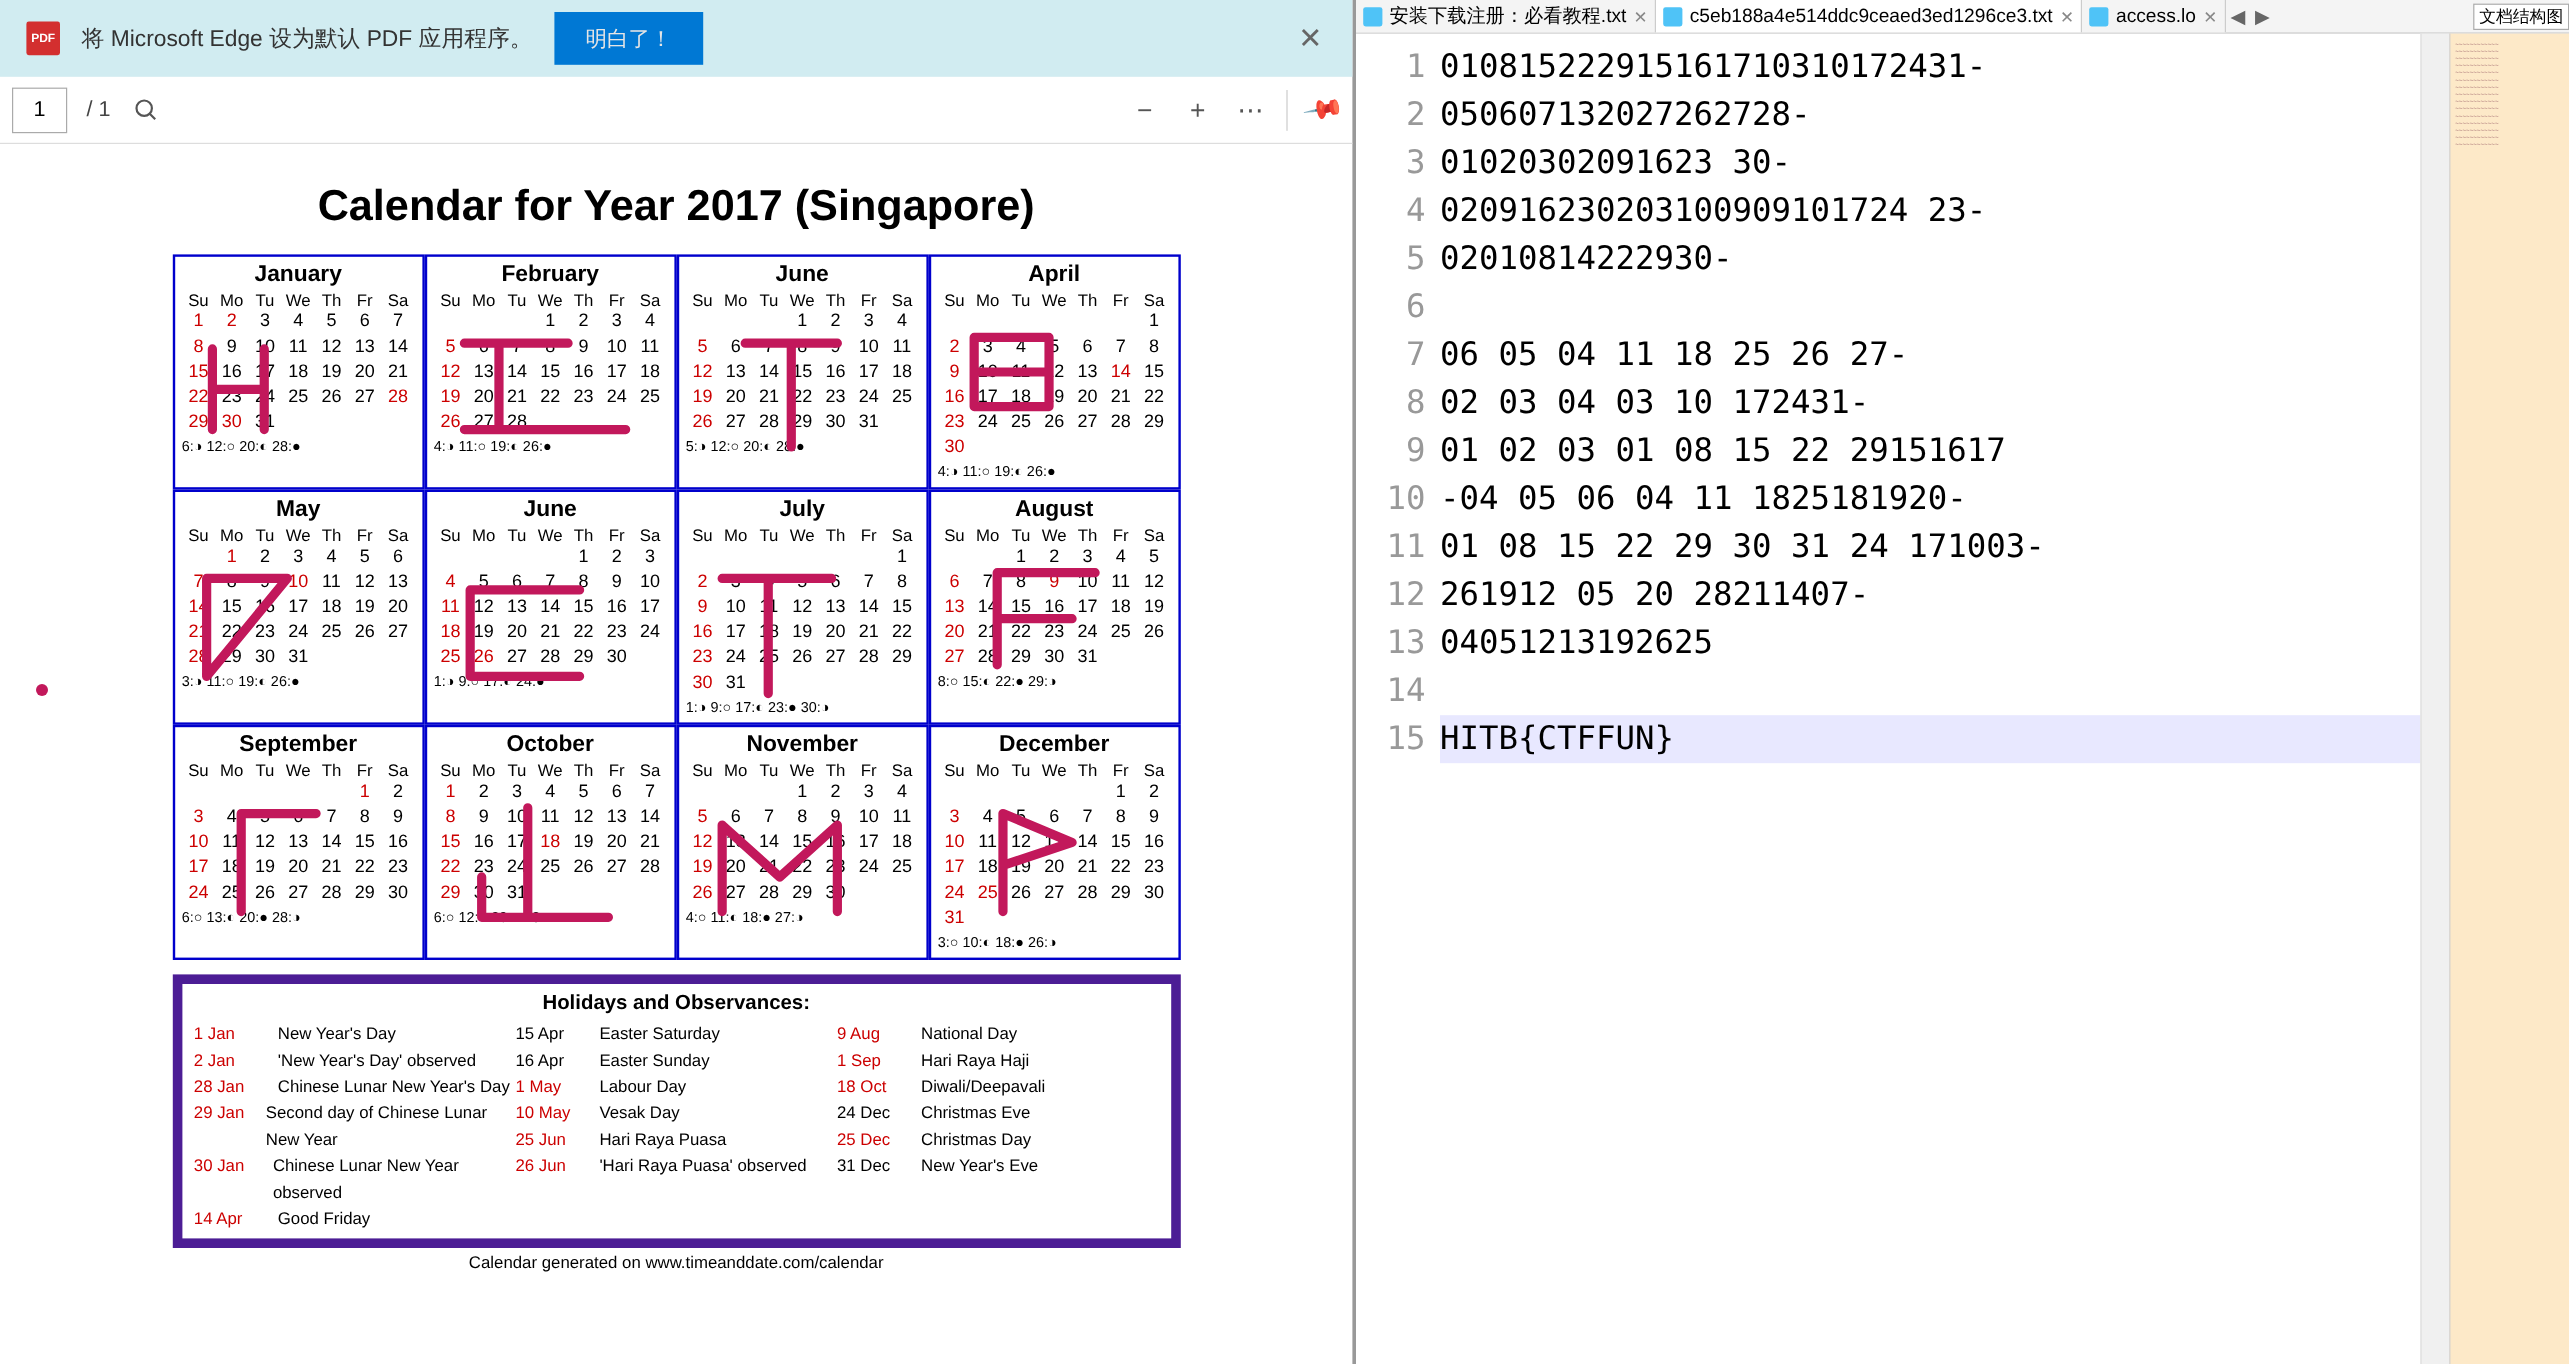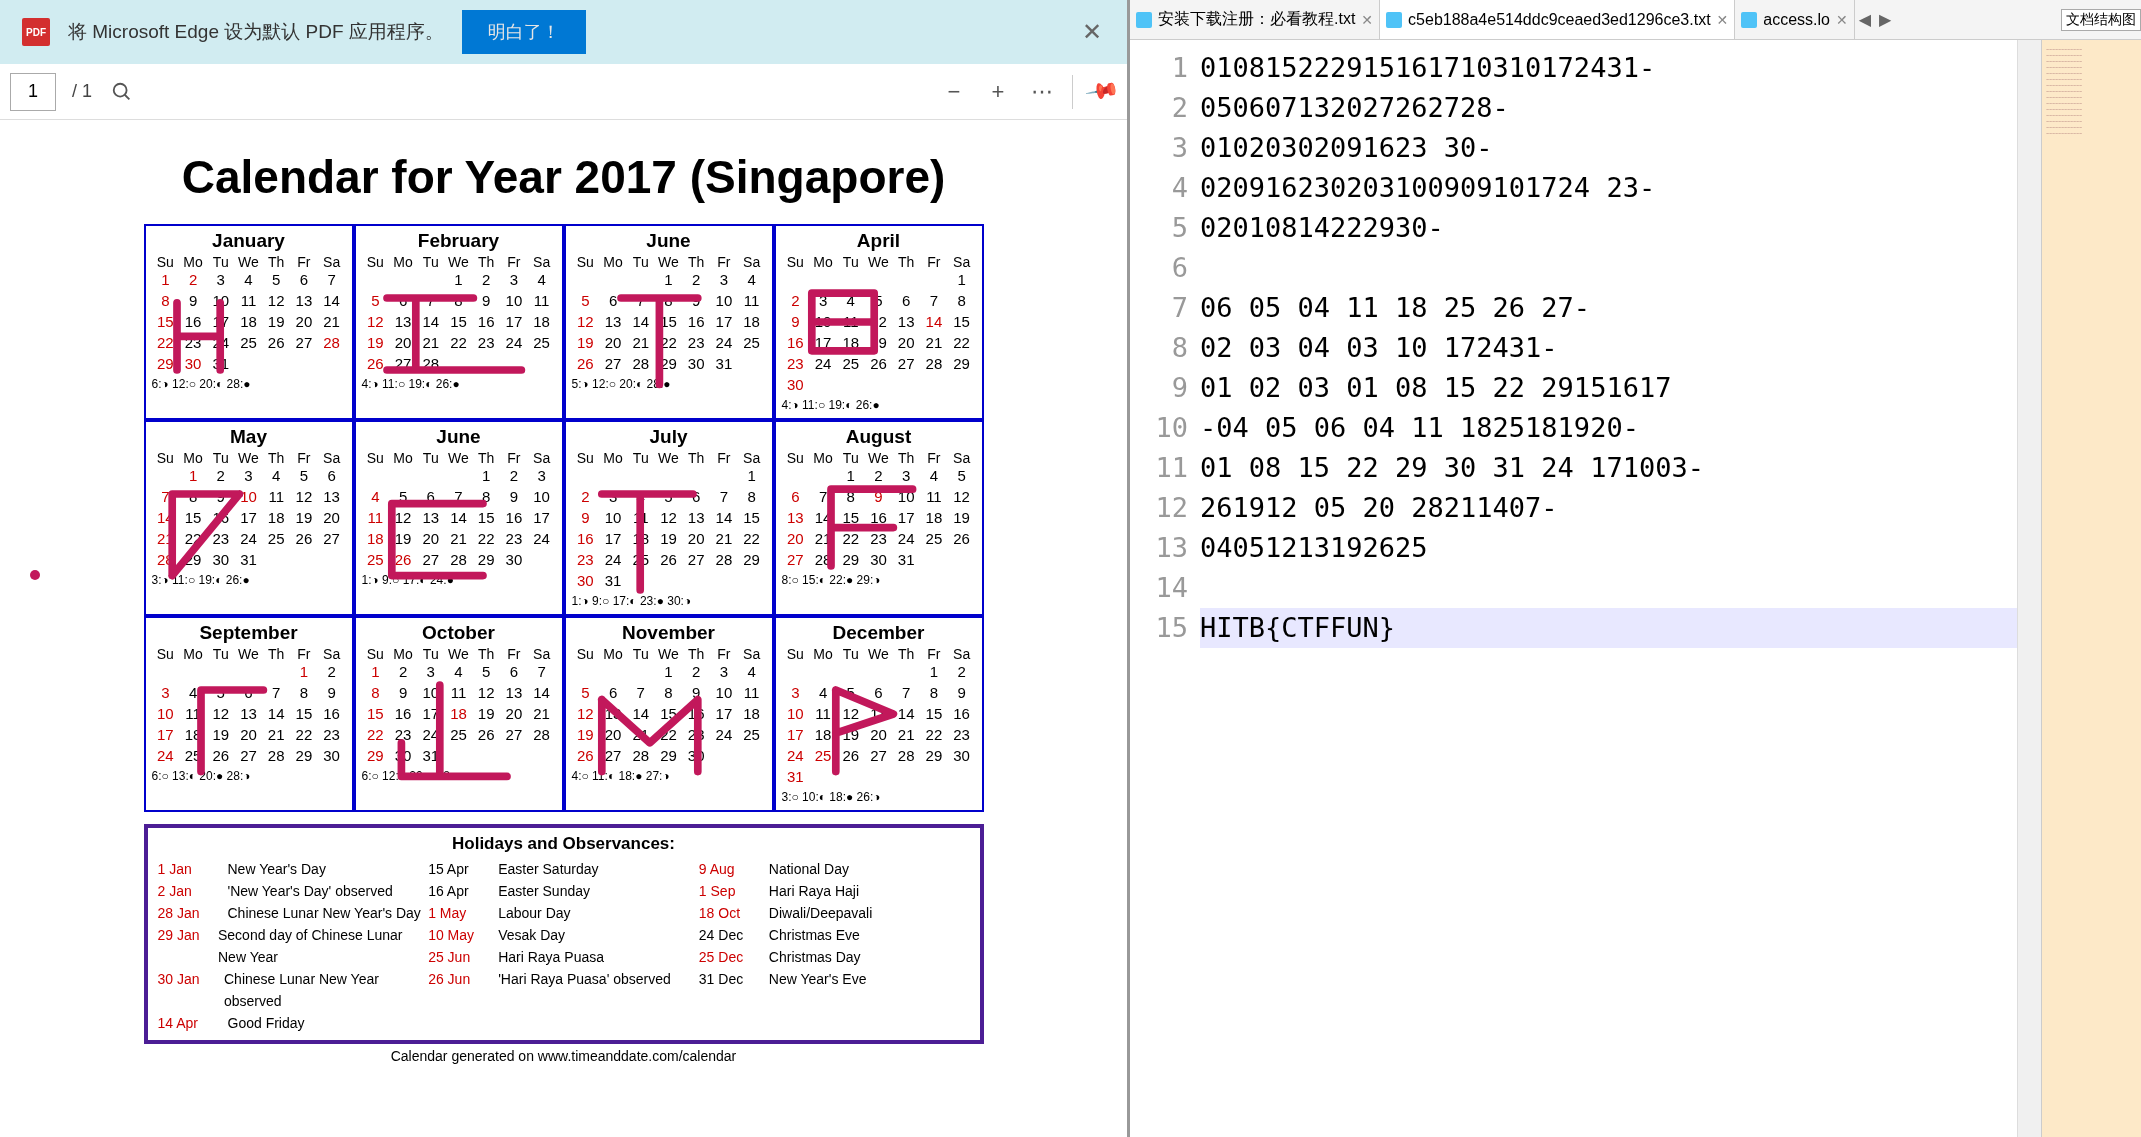"安装下载注册：必看教程.txt" .tabs-row { height: 40px -> 28px }
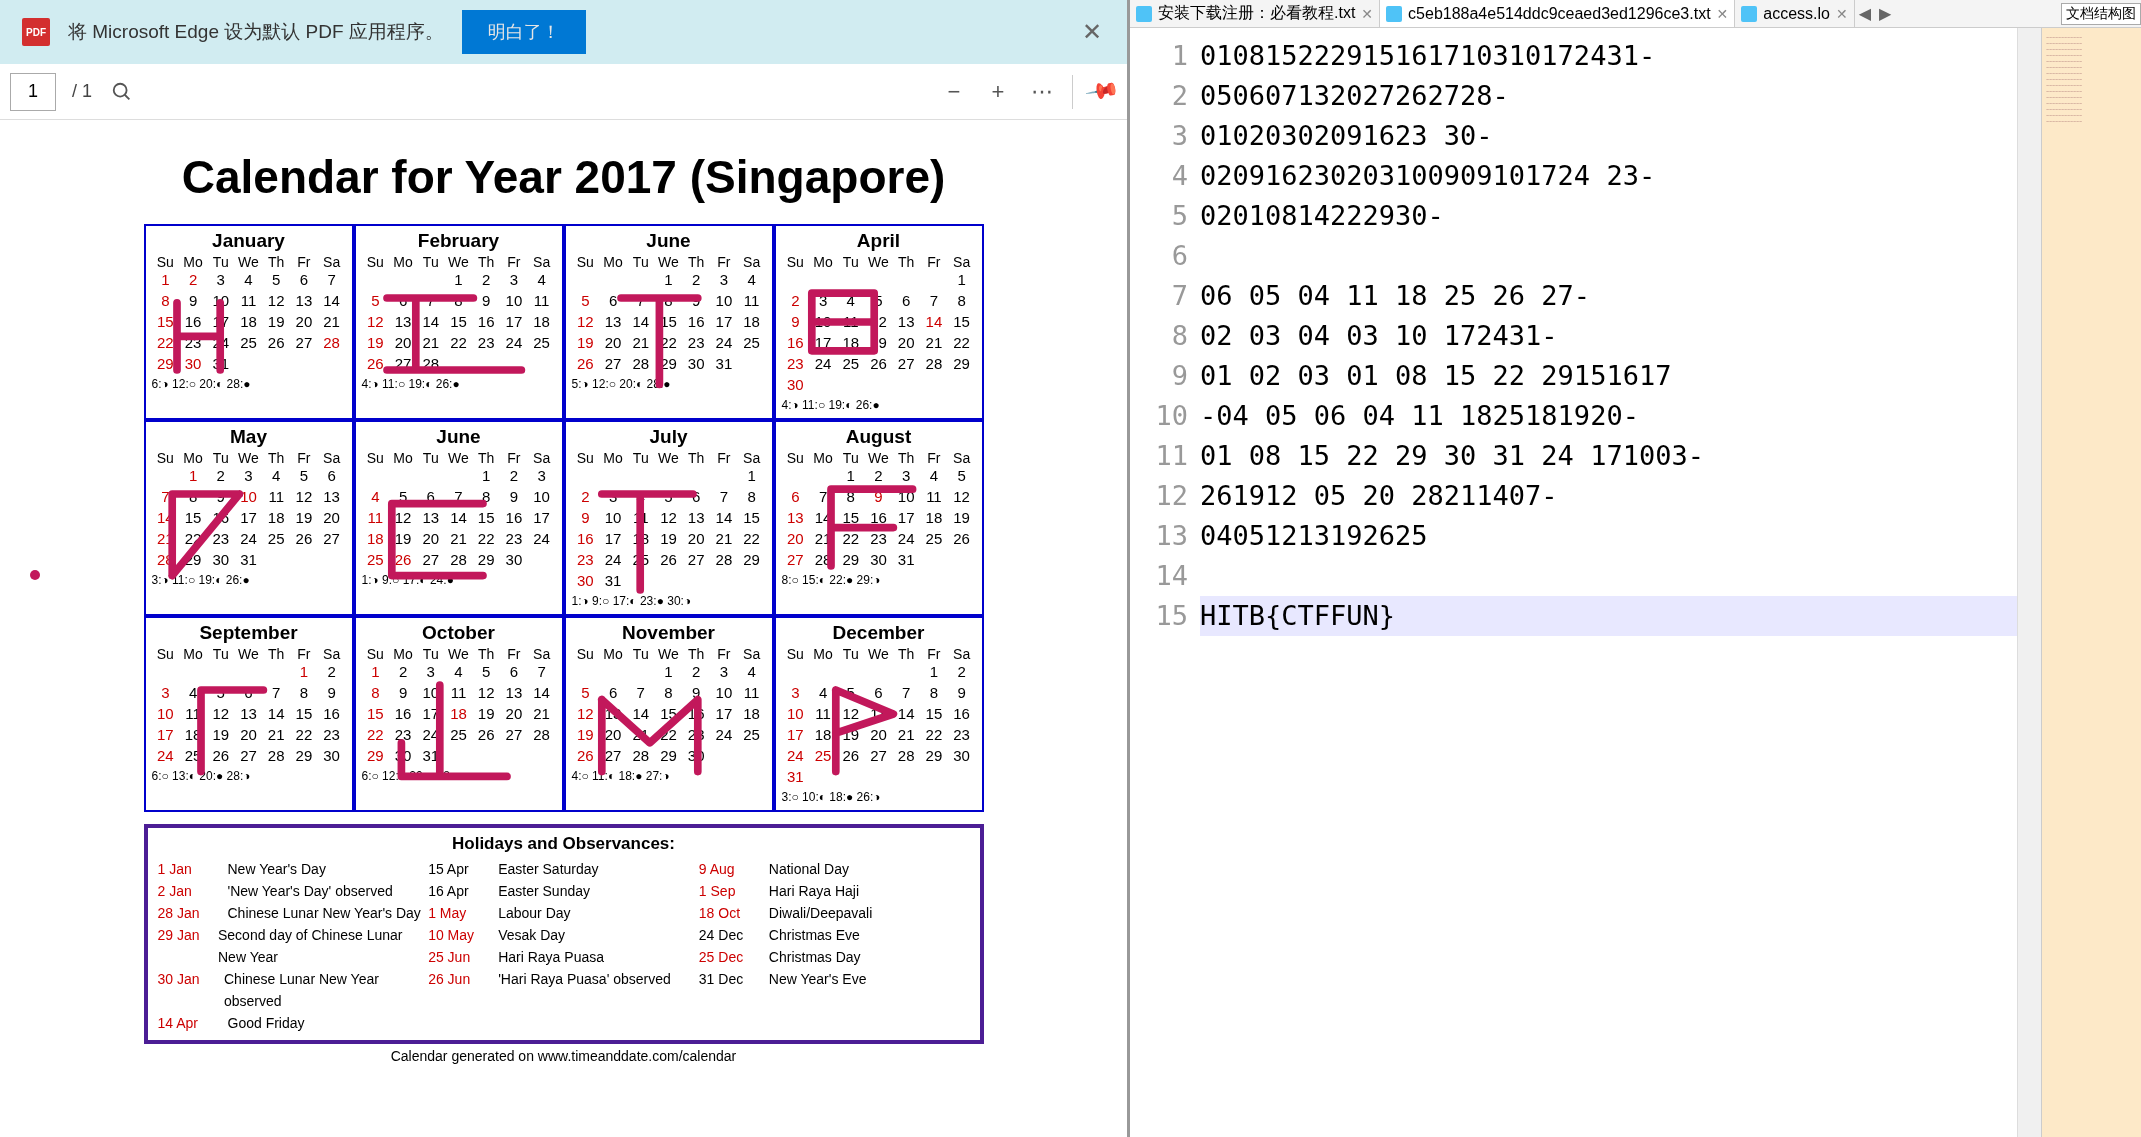"Calendar for Year 2017 (Singapore)" .cal-title { font-size: 46px -> 36px }
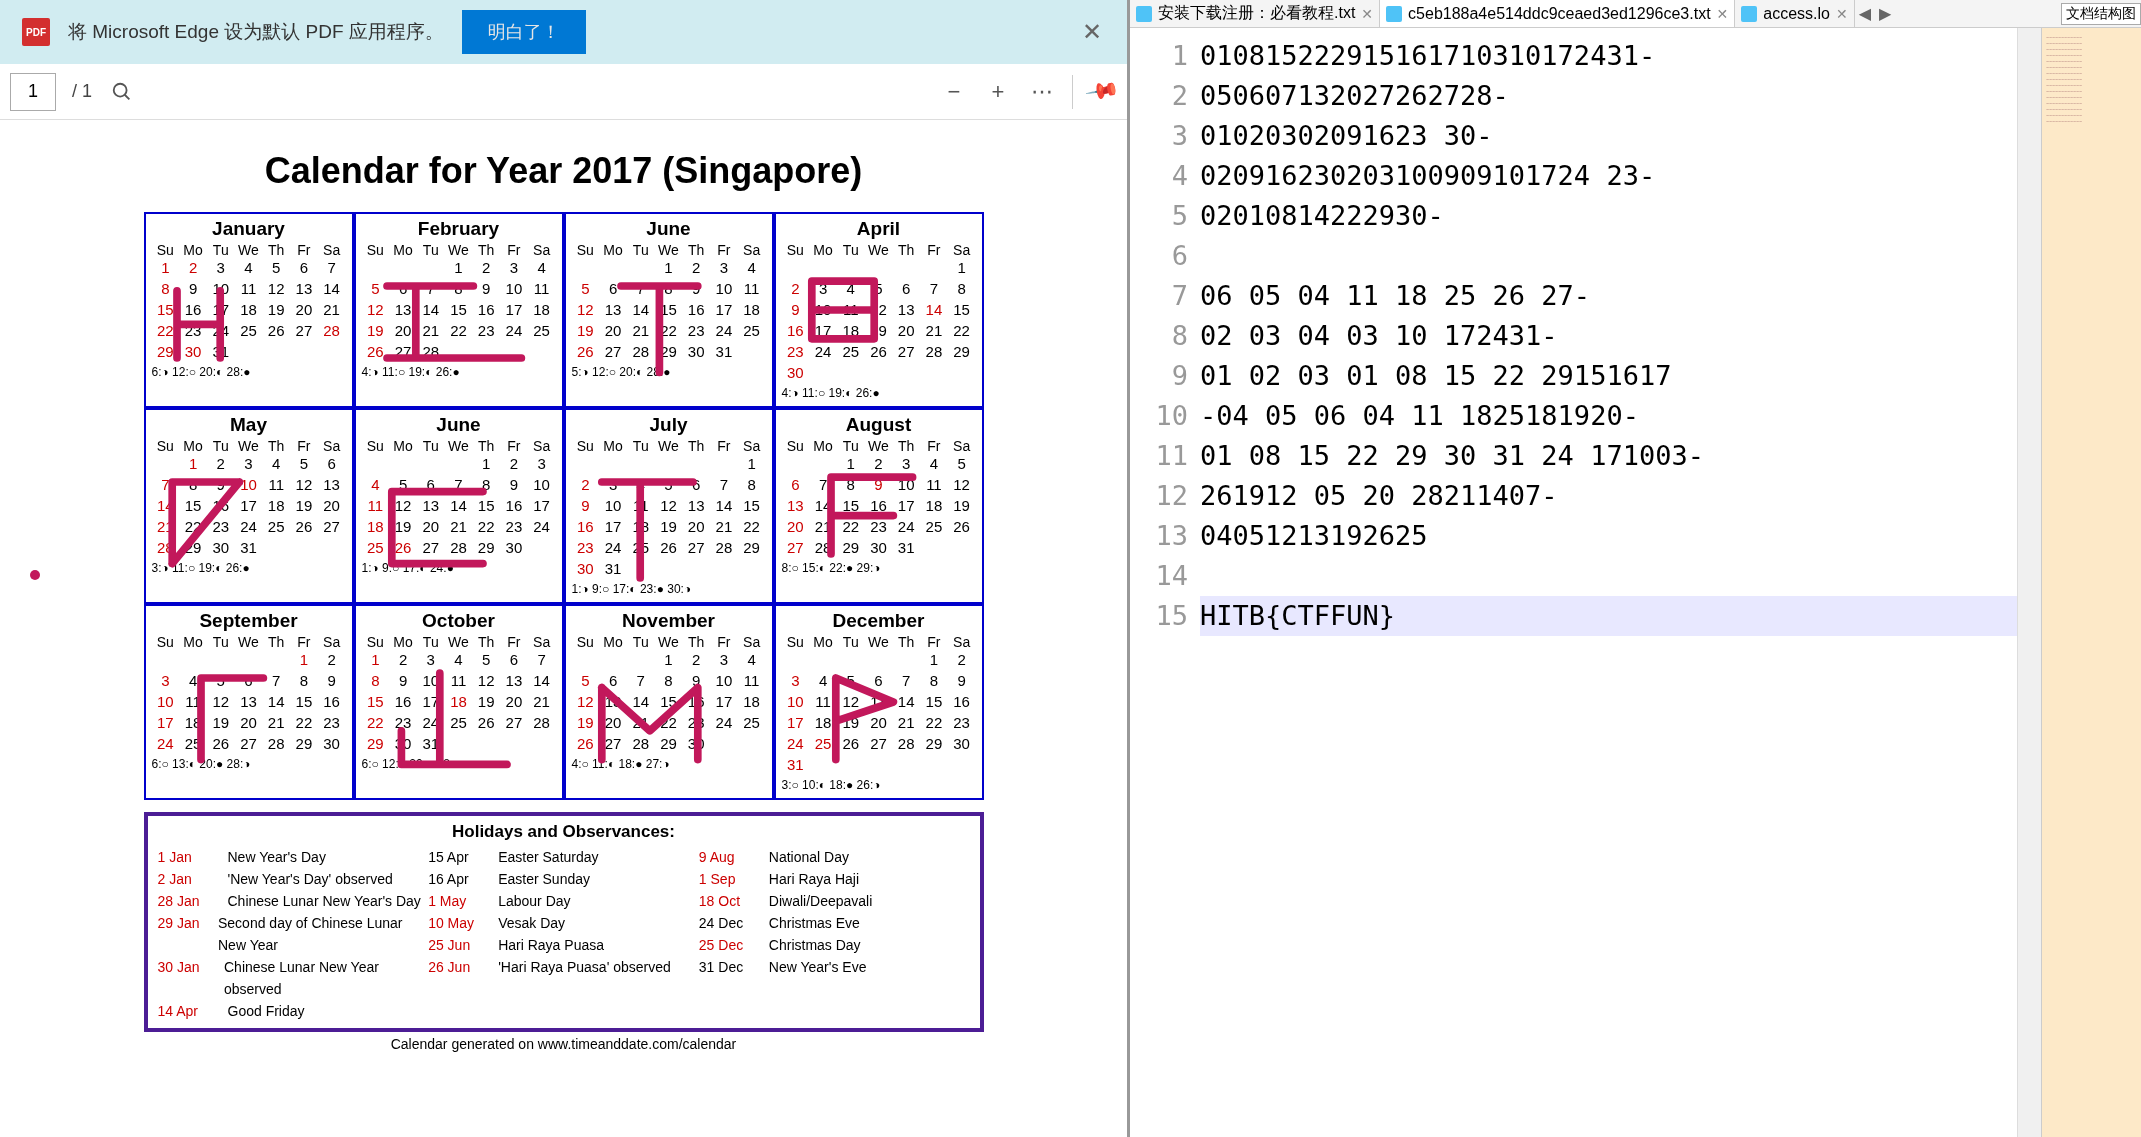"Holidays and Observances:" .holidays-box { border: 4px solid #4c1d95 -> 8px solid #4c1d95 }
